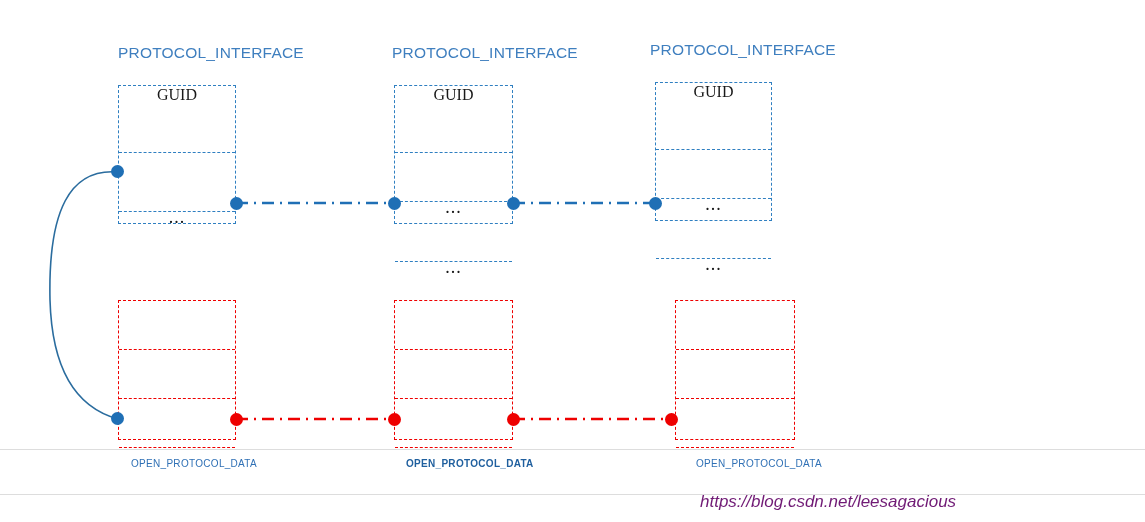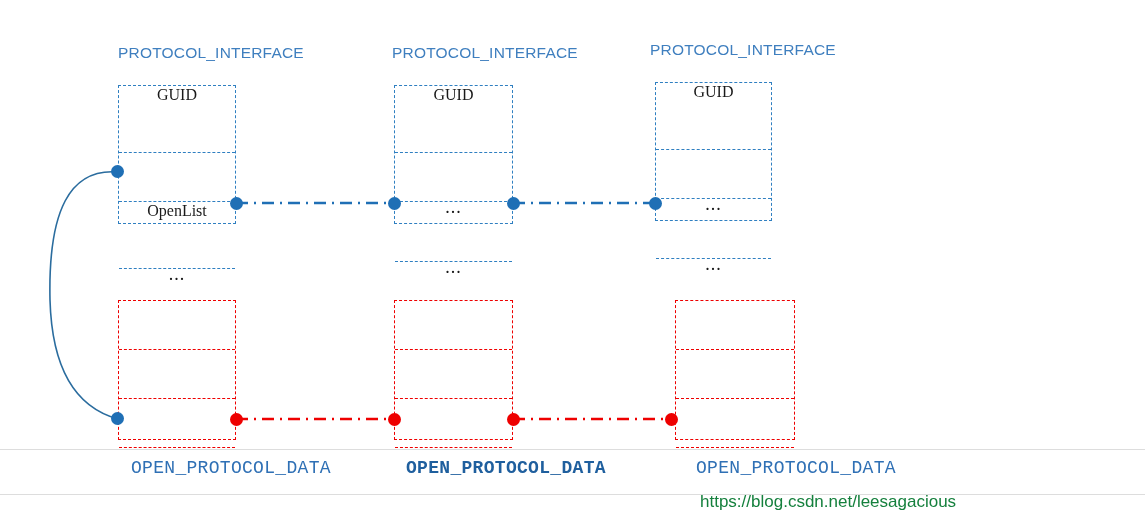"OpenList" div.row { html: <div> <span>OpenList</span> </div> -> none }
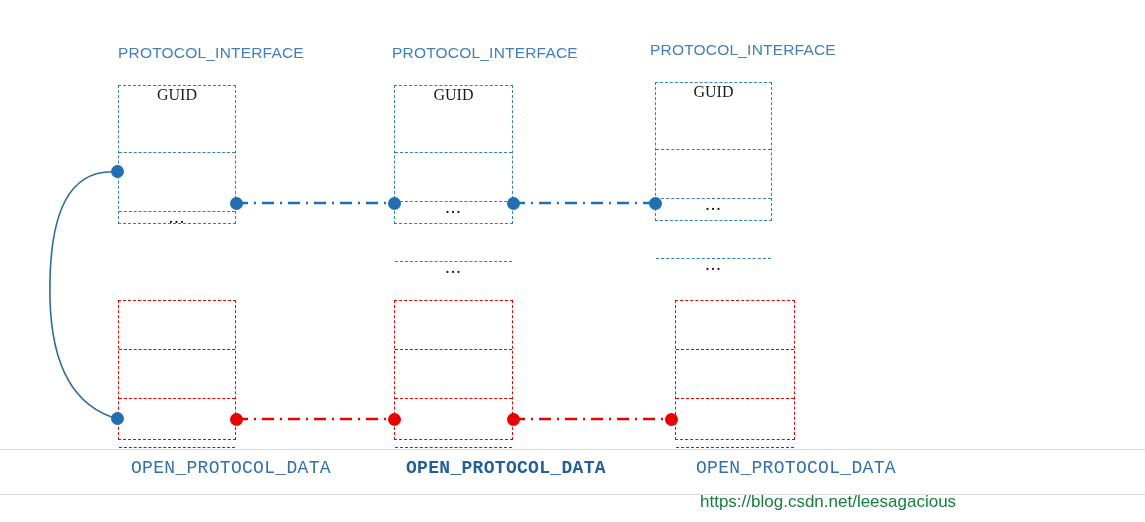"OPEN_PROTOCOL_DATA" .data-label { font-family: Liberation Mono, monospace -> Liberation Sans, sans-serif; font-size: 18px -> 10px }
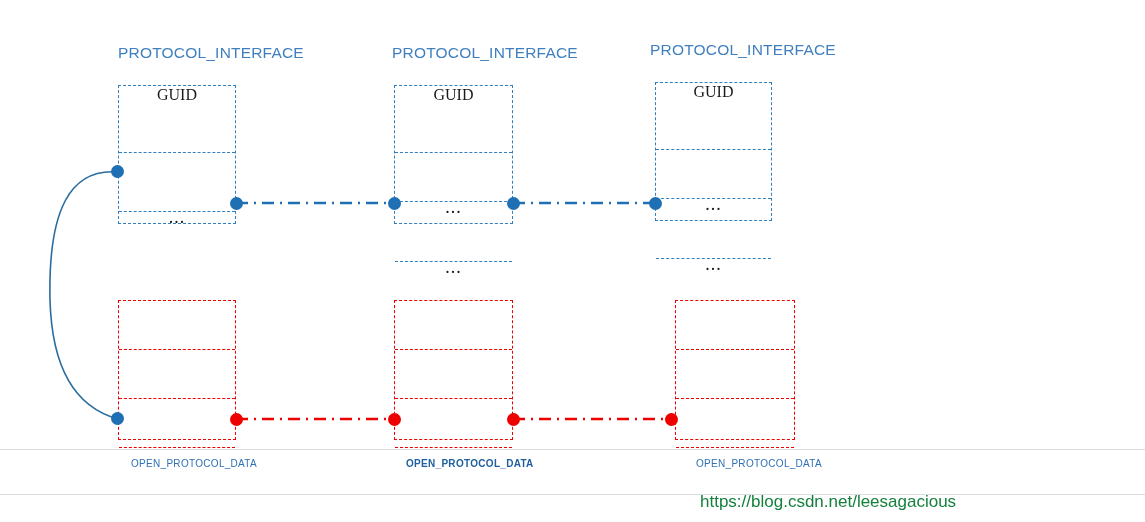"https://blog.csdn.net/leesagacious" .watermark { color: #15803d -> #701a75; font-style: none -> italic }
